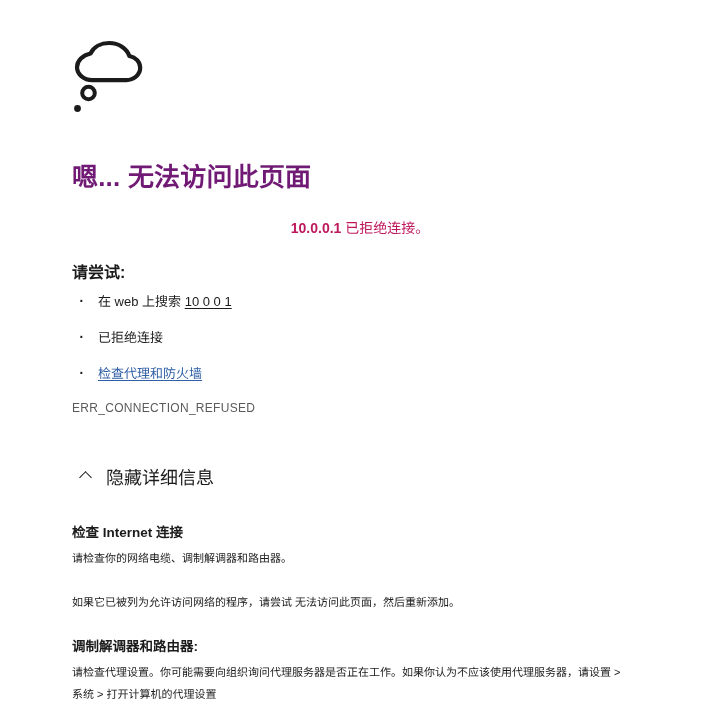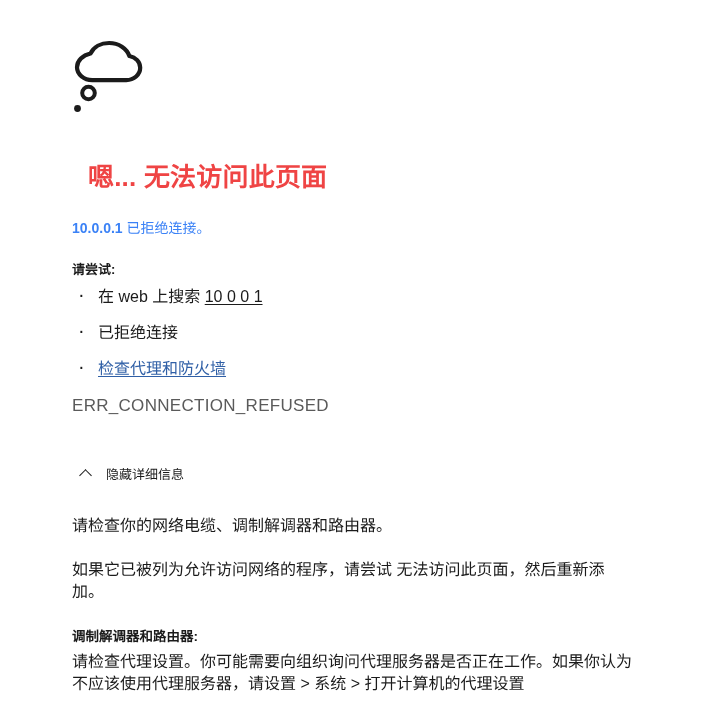"嗯... 无法访问此页面" .headline { color: #ef4444 -> #701a75; margin: 24px 0 0 16px -> 24px 0 0 0 }
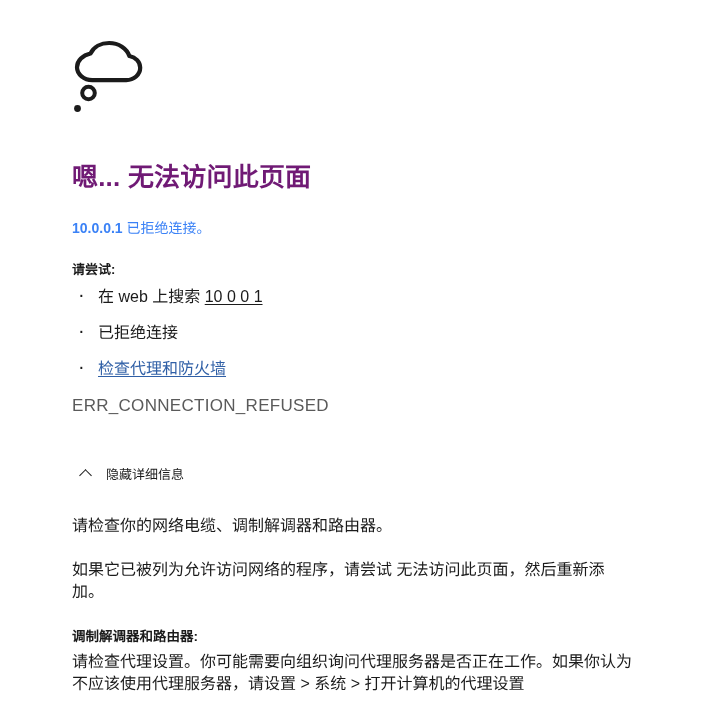"10.0.0.1 已拒绝连接。" .subline { color: #3b82f6 -> #be185d; text-align: none -> center }
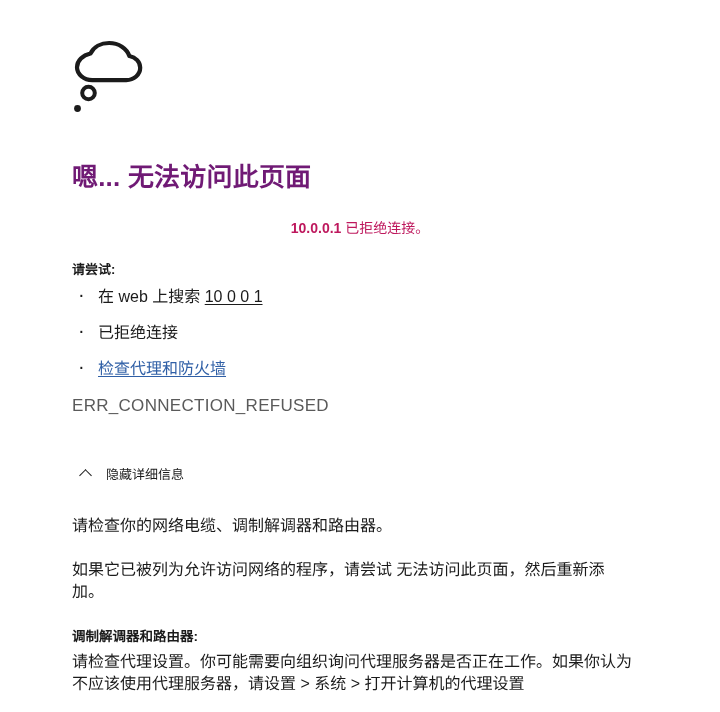"请尝试:" .try-title { font-size: 13px -> 16px }
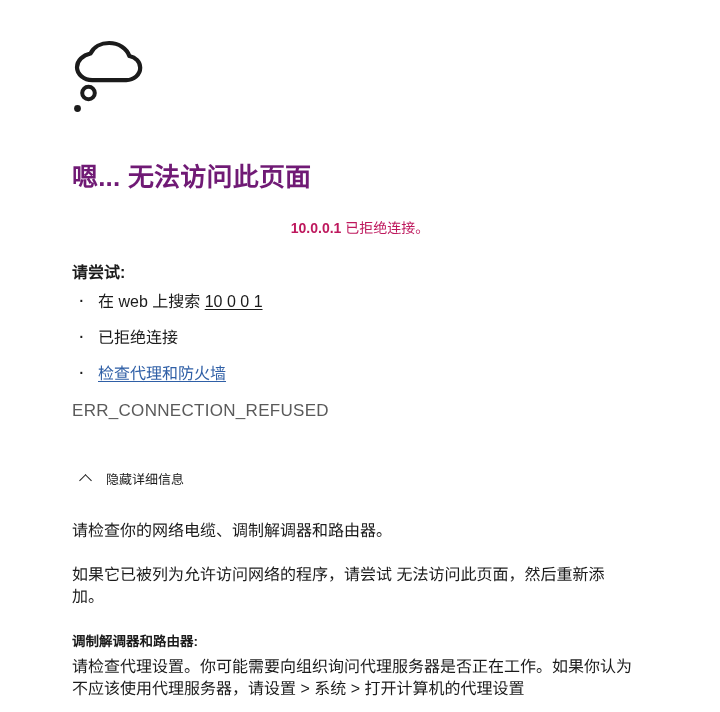"在 web 上搜索 10 0" ul.try-list li { font-size: 16px -> 13px }
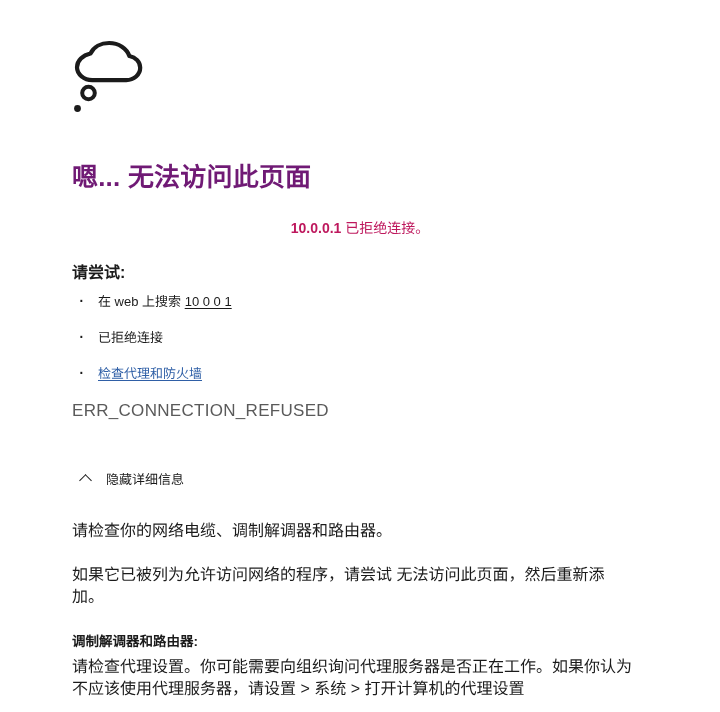"ERR_CONNECTION_REFUSED" .errcode { font-size: 17px -> 12px }
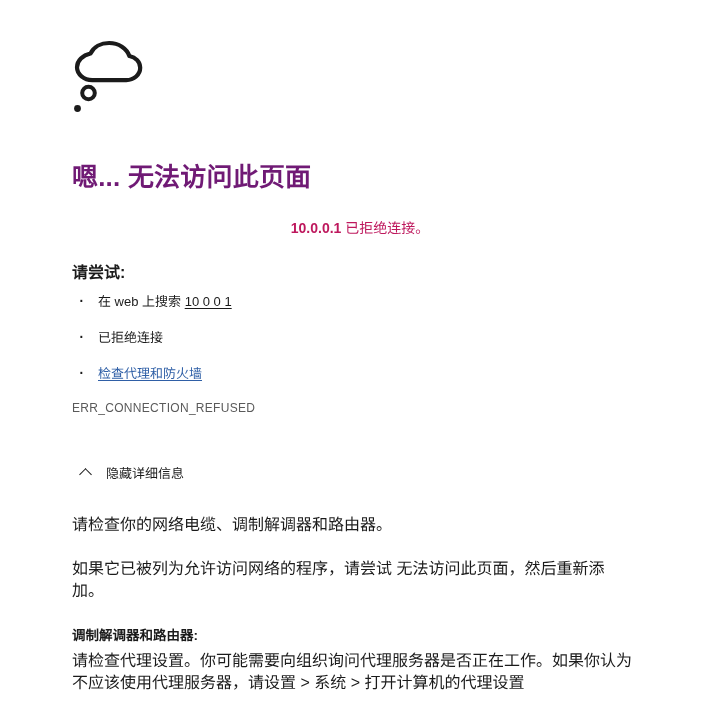"隐藏详细信息" .details-toggle { font-size: 13px -> 18px }
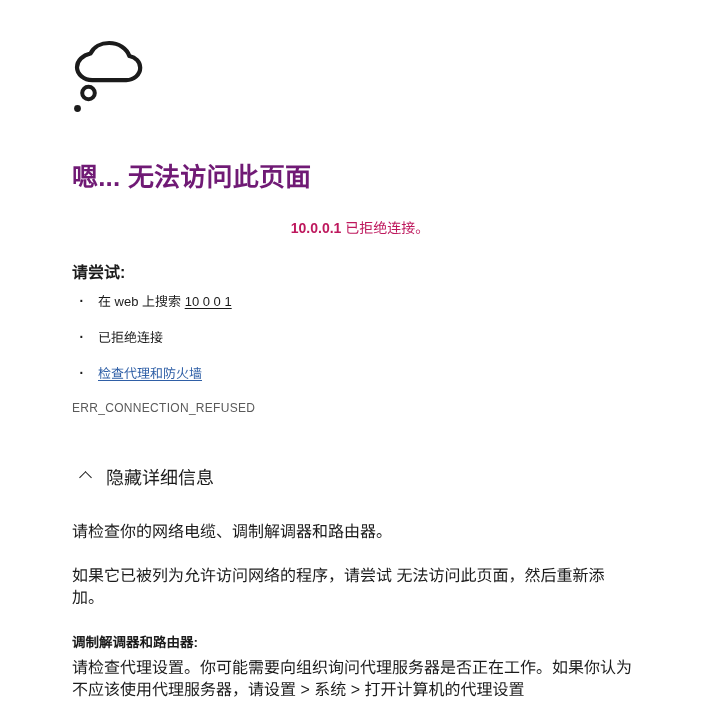"检查 Internet 连接" p.d-head { html: none -> <p>检查 Internet 连接</p> }
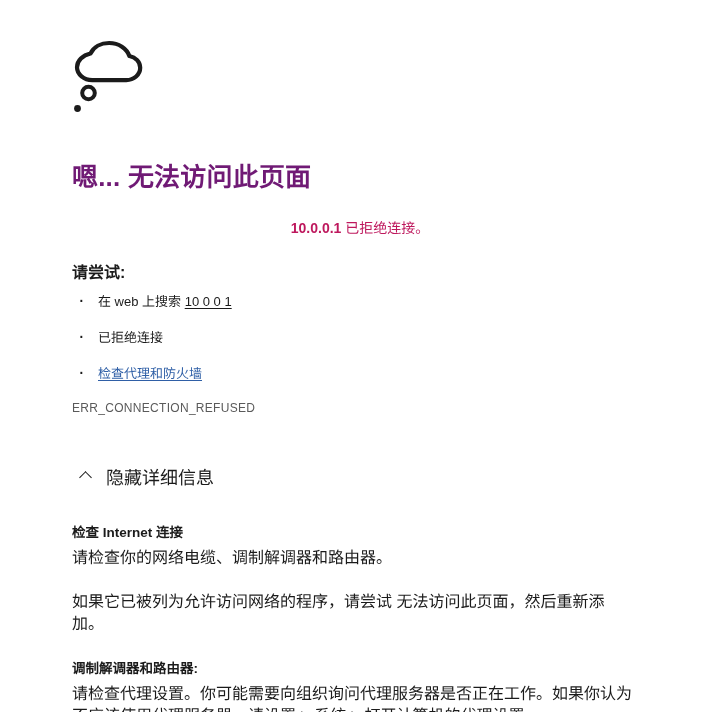"请检查你的网络电缆、调制解调器和路由器。" .d-text { font-size: 16px -> 11px }
